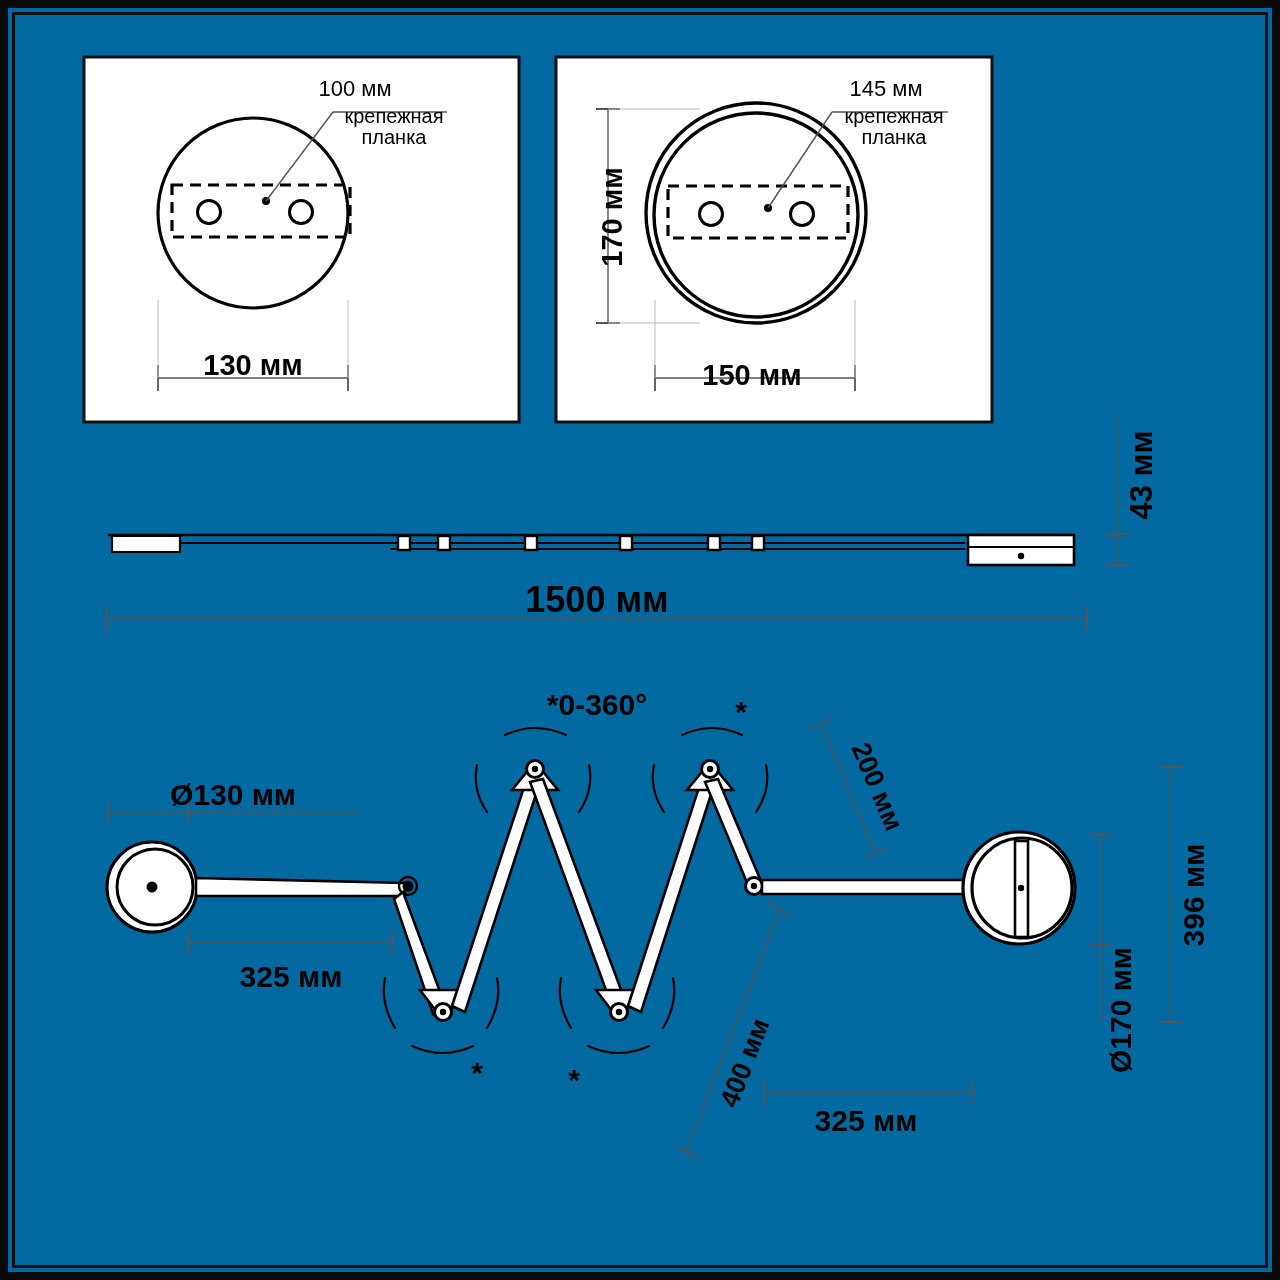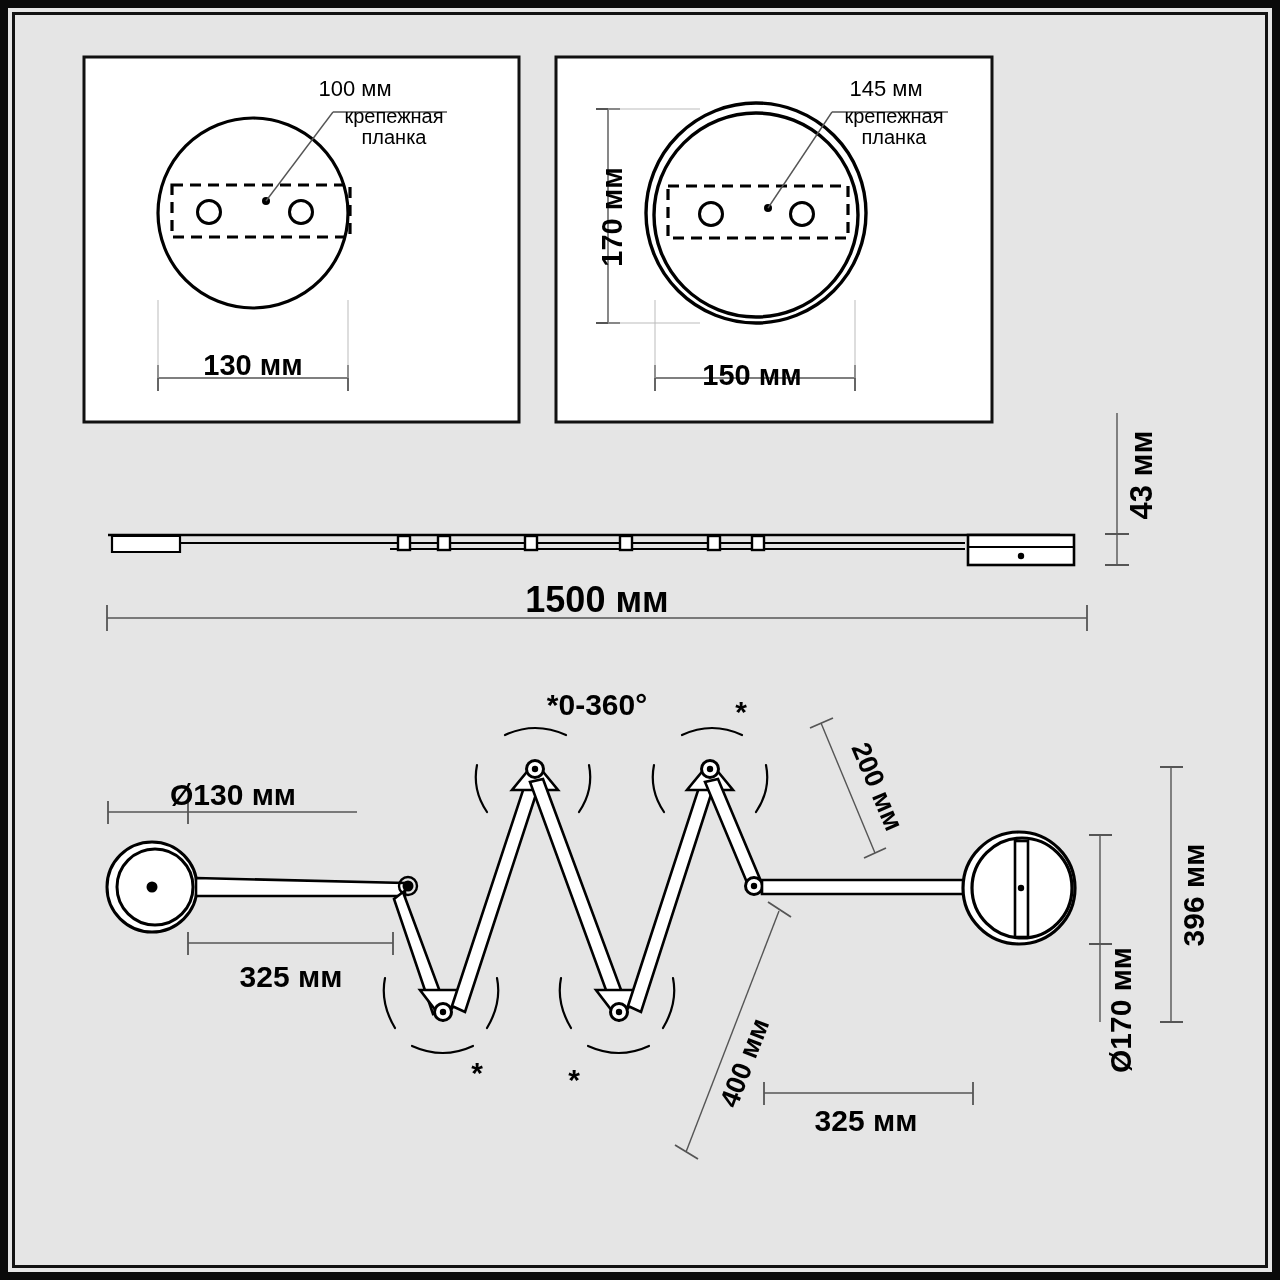"100 мм" #root { background: #e5e5e5 -> #0369a1 }
